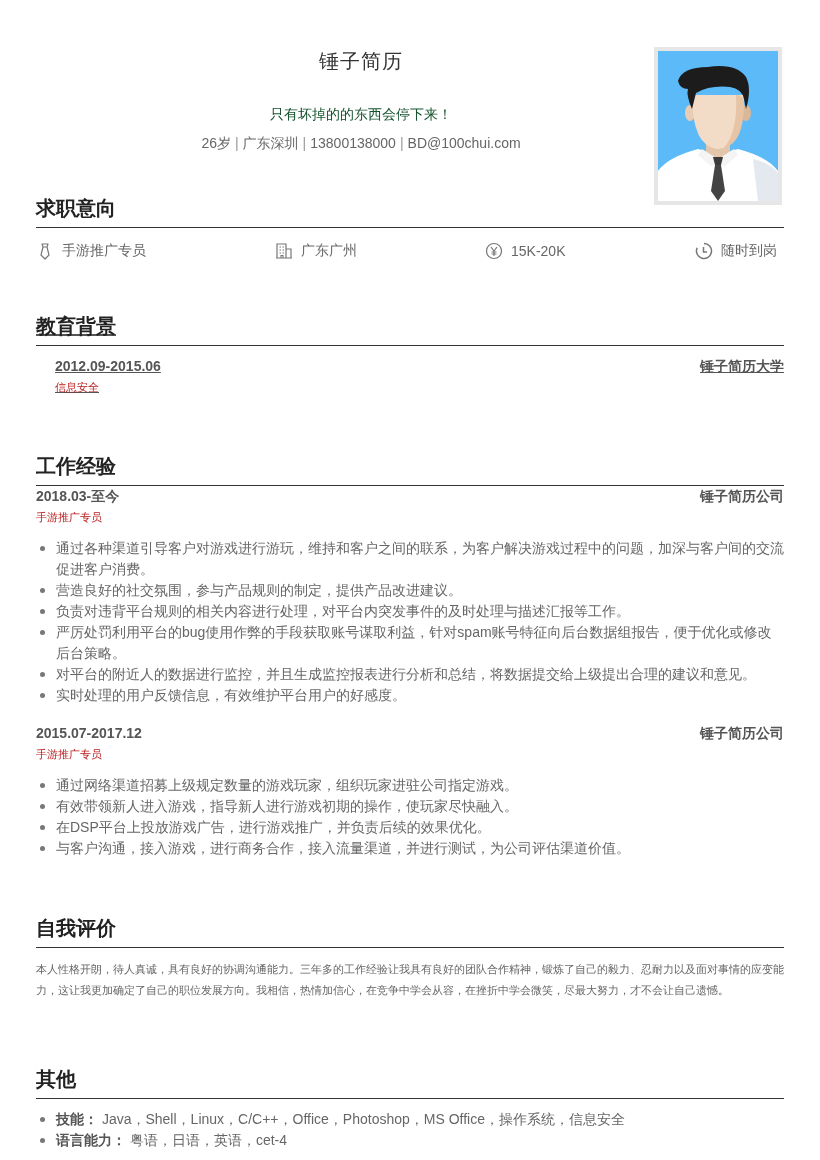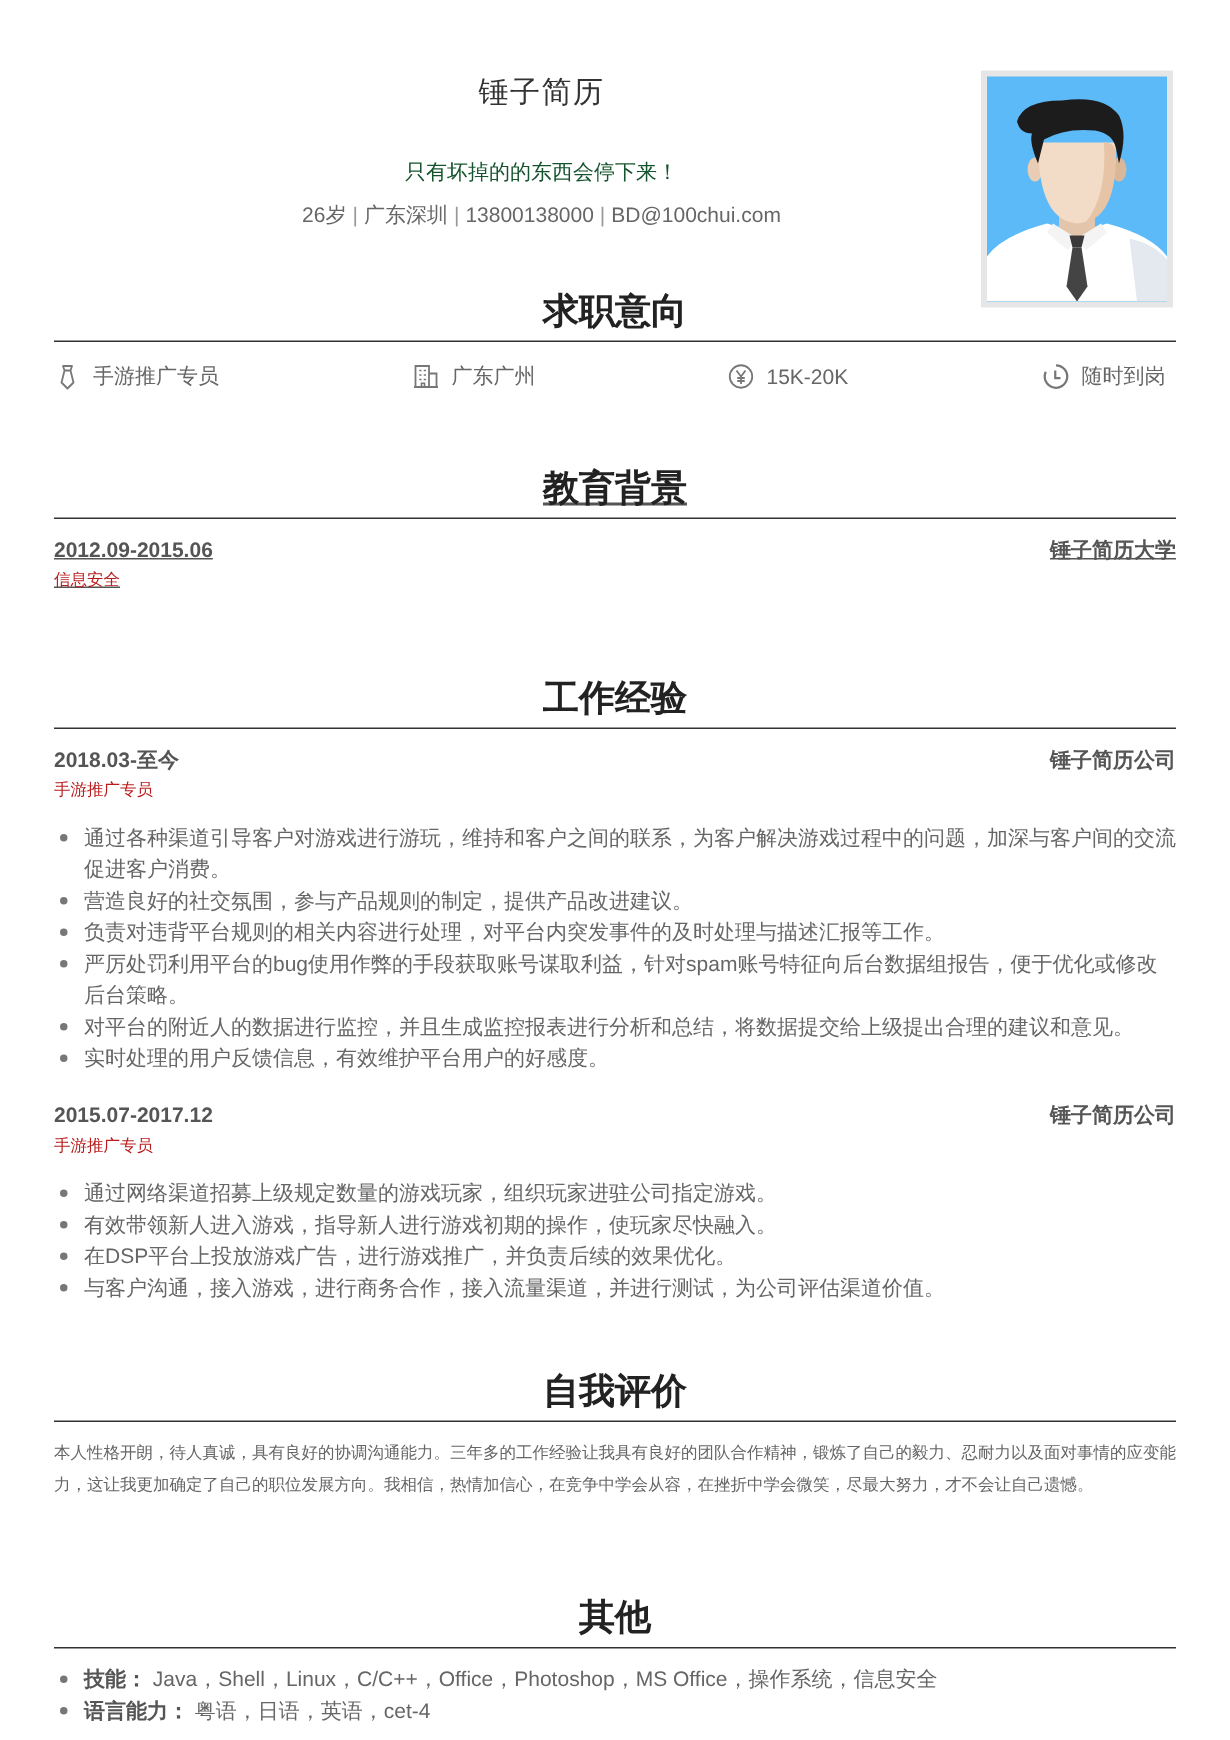"求职意向" .section-title { font-size: 24px -> 20px; text-align: center -> none }
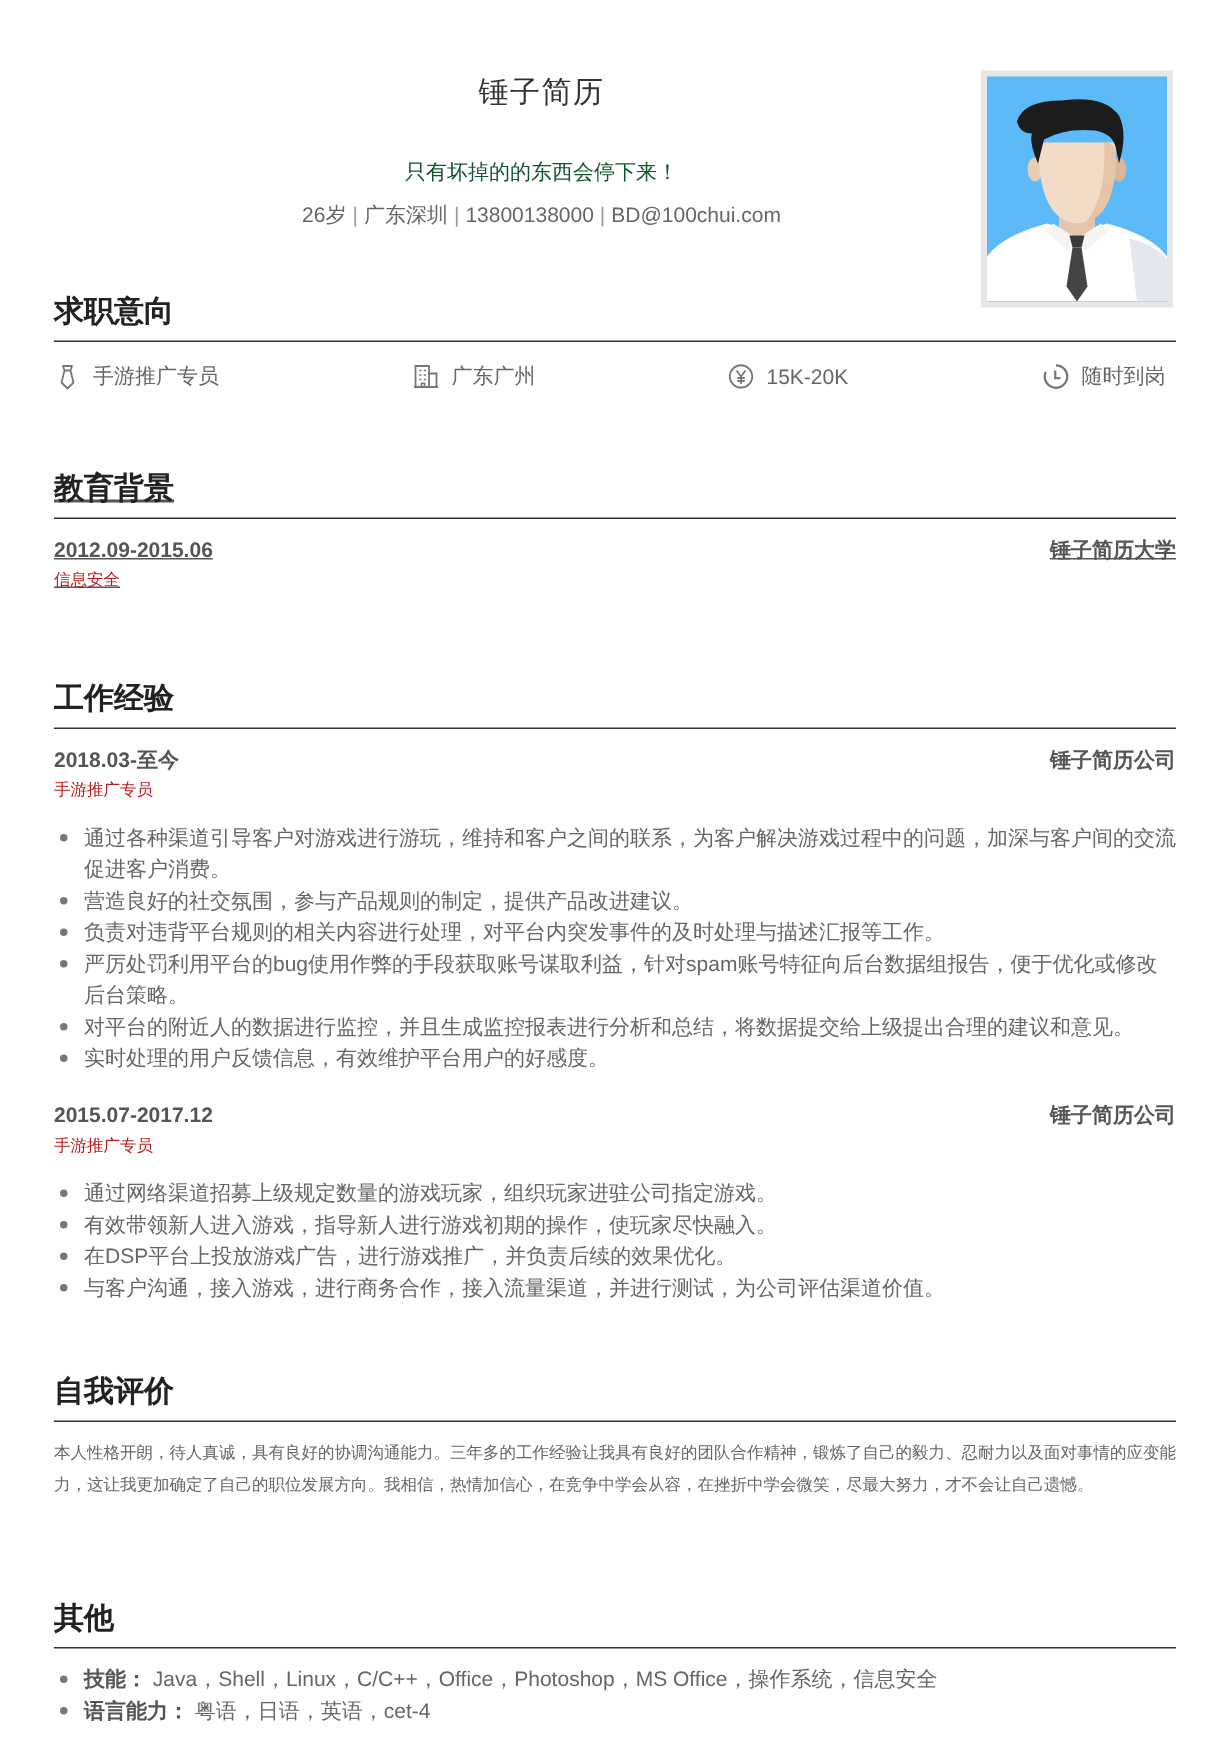"2012.09-2015.06" div { margin-left: none -> 19px }
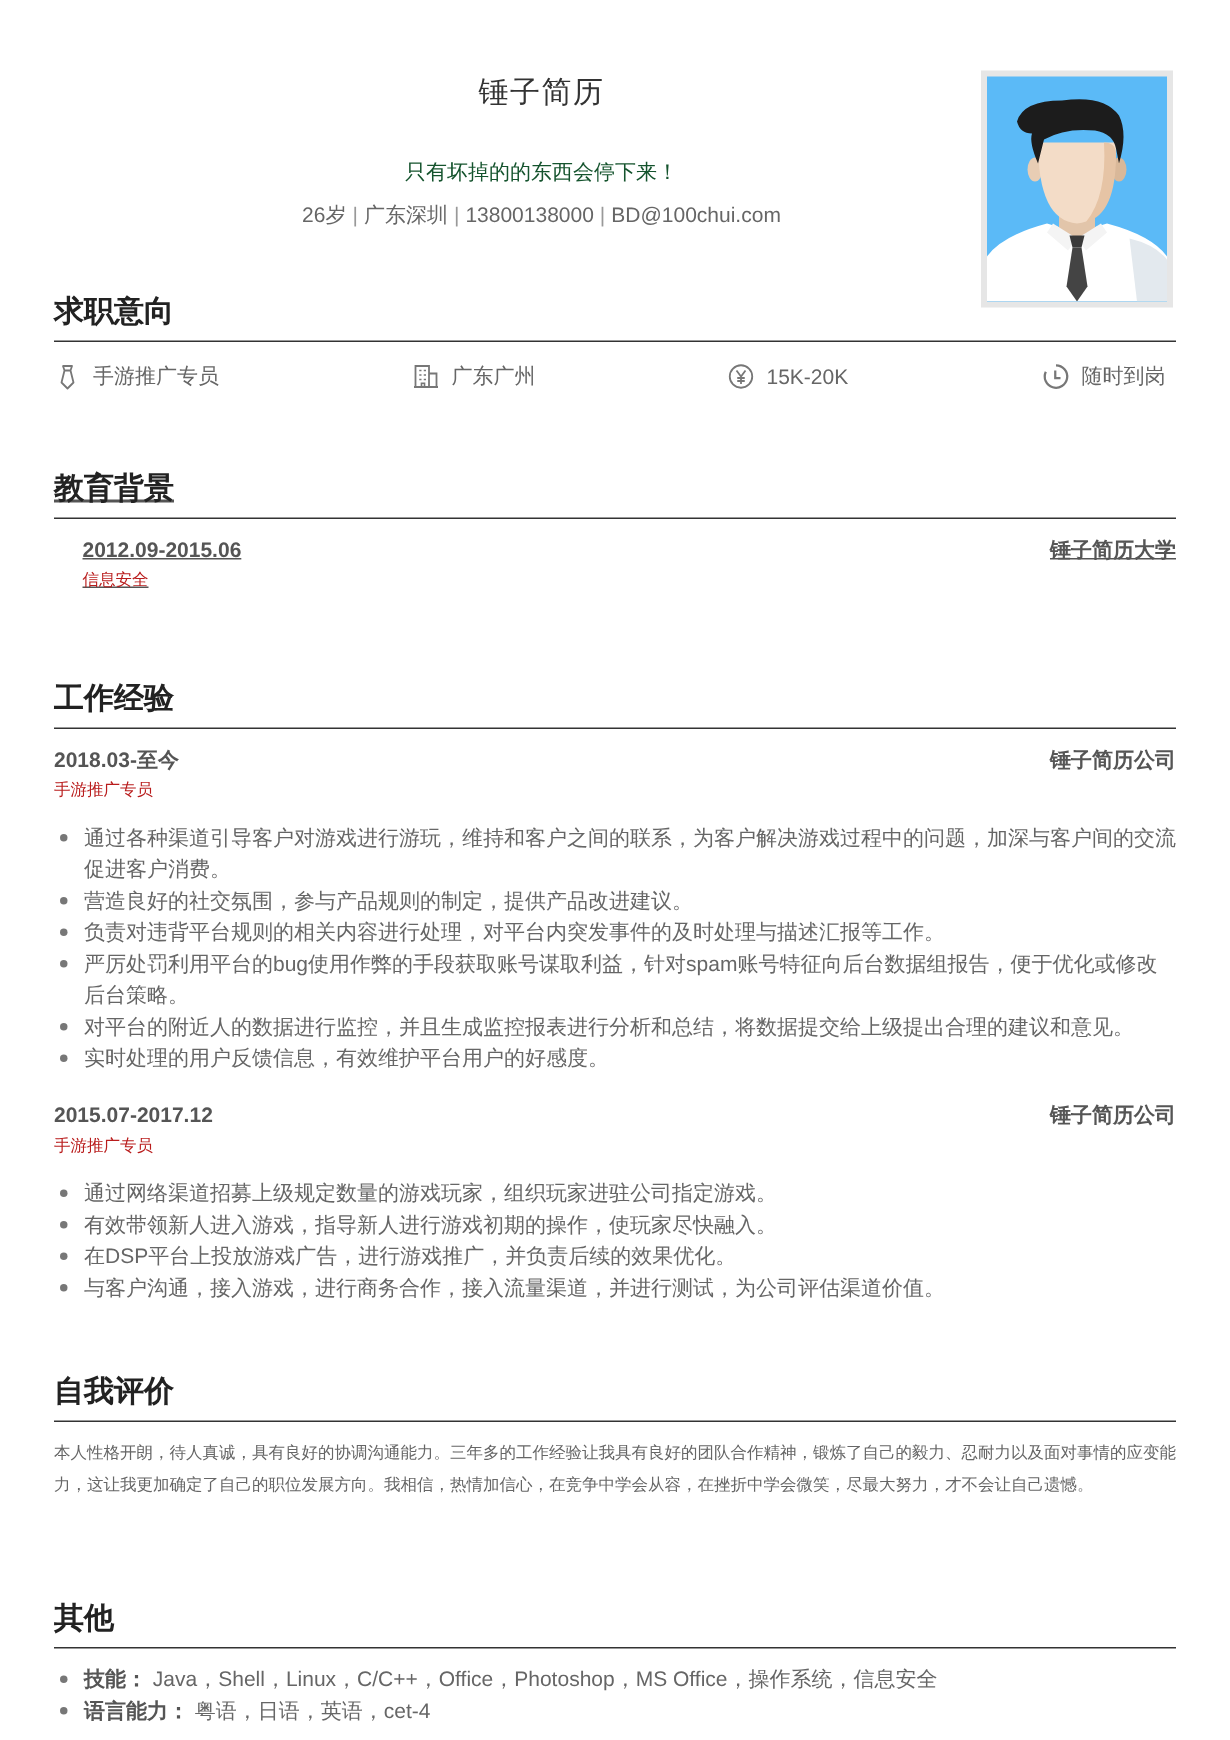"2018.03-至今" div { margin-top: 10px -> 0 }
